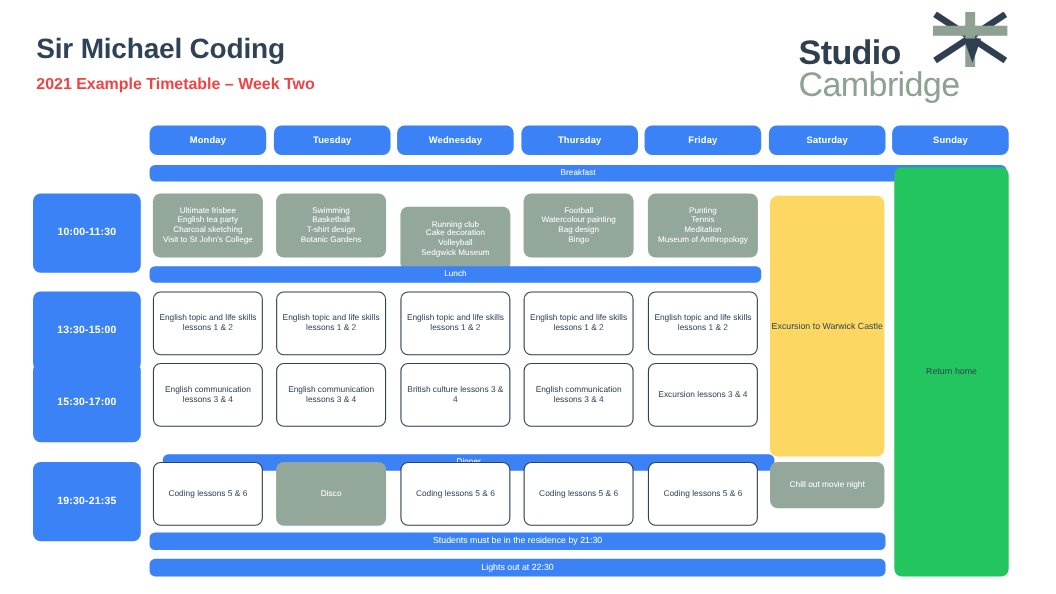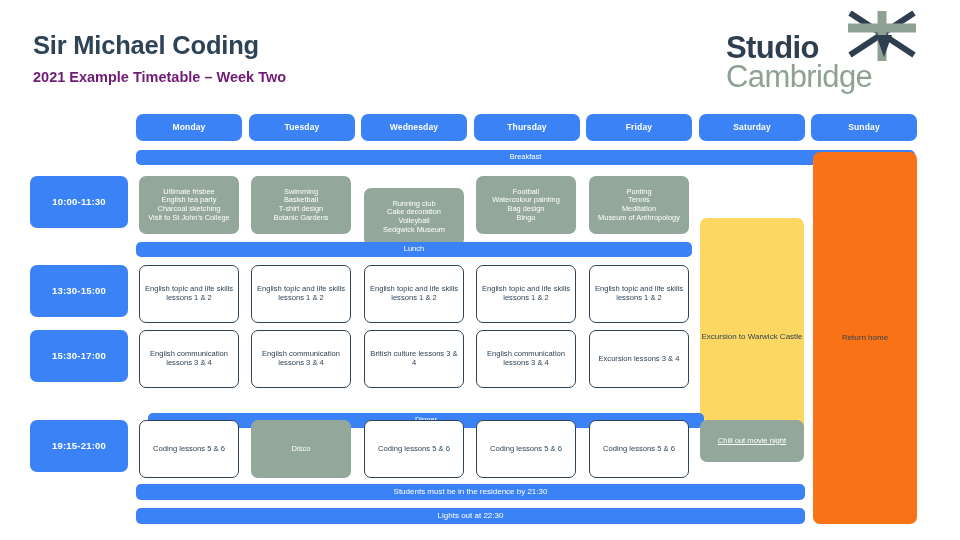"2021 Example Timetable – Week" .subtitle { color: #701a75 -> #ef4444 }
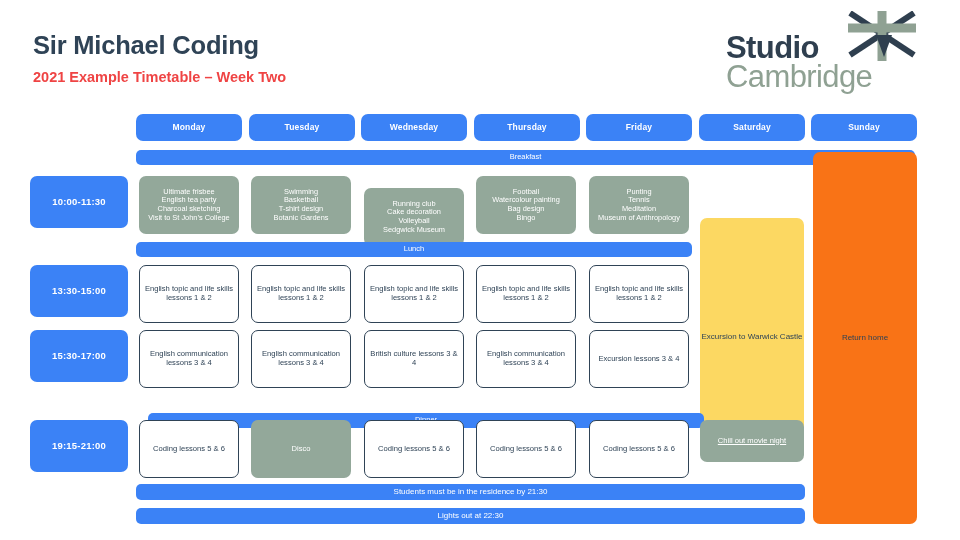"10:00-11:30" .time-label { height: 52px -> 72px }
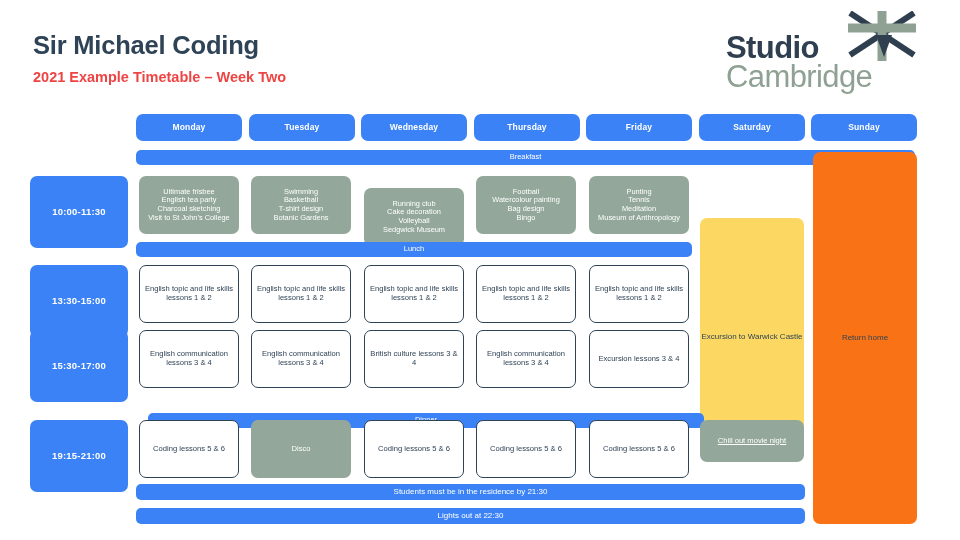"Excursion to Warwick Castle" .pill-yellow { margin-top: 40px -> none }
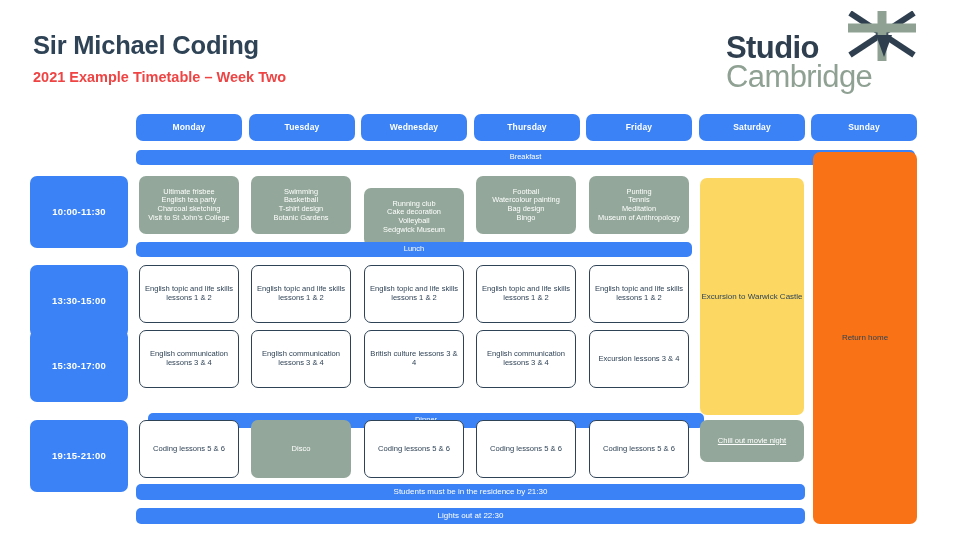"Return home" .pill-grey { background: #f97316 -> #22c55e }
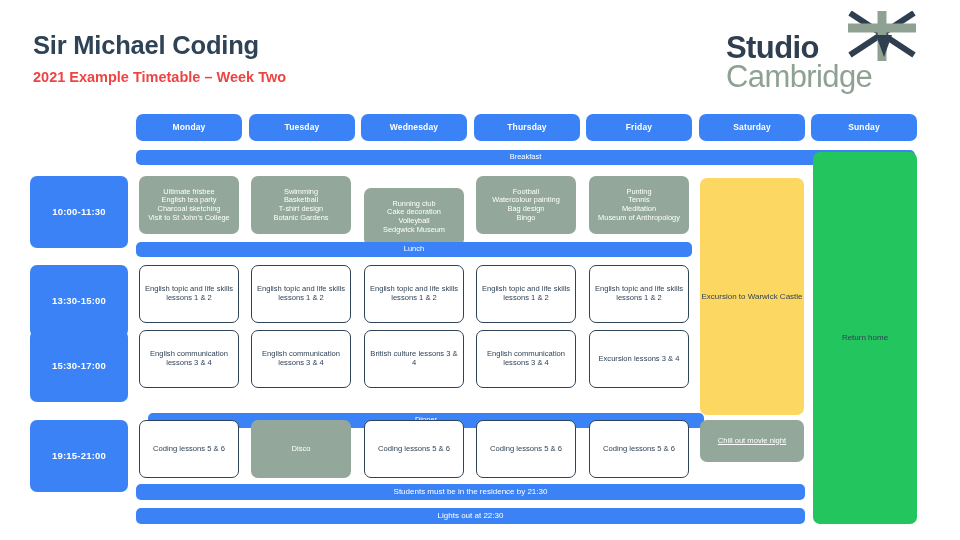"Chill out movie night" div.pill { text-decoration: underline -> none }
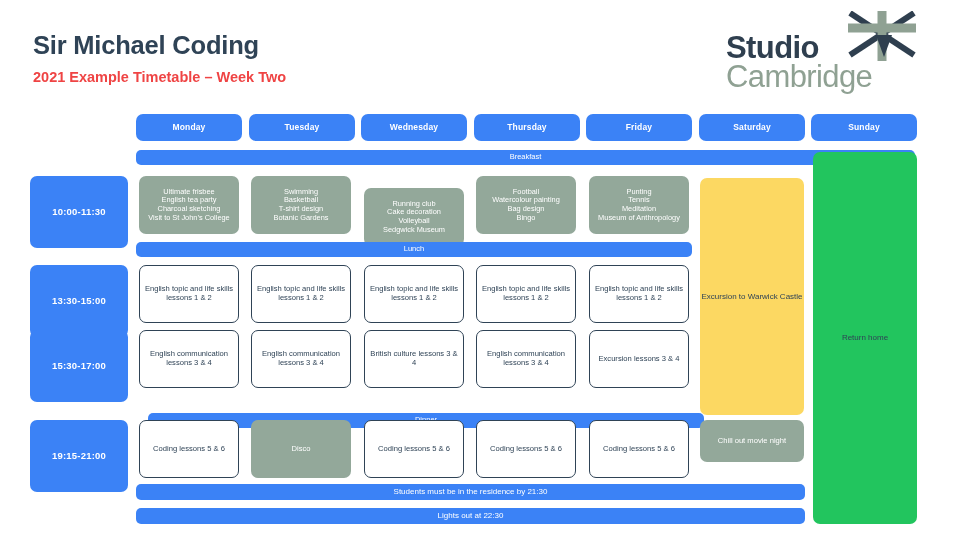"19:15-21:00" div.pill { text: 19:15-21:00 -> 19:30-21:35 }
